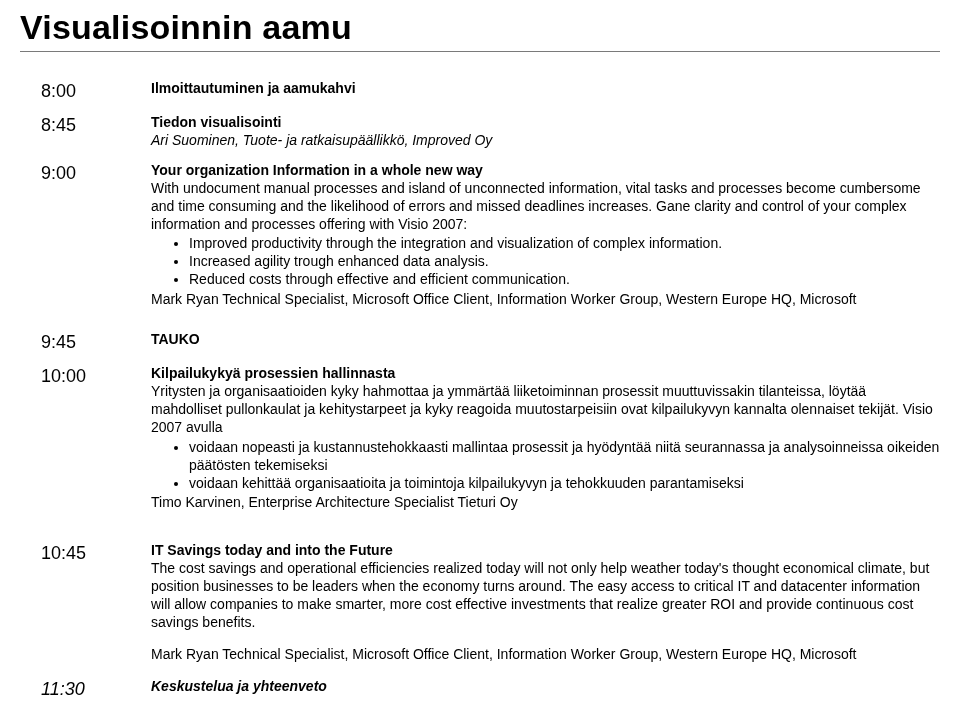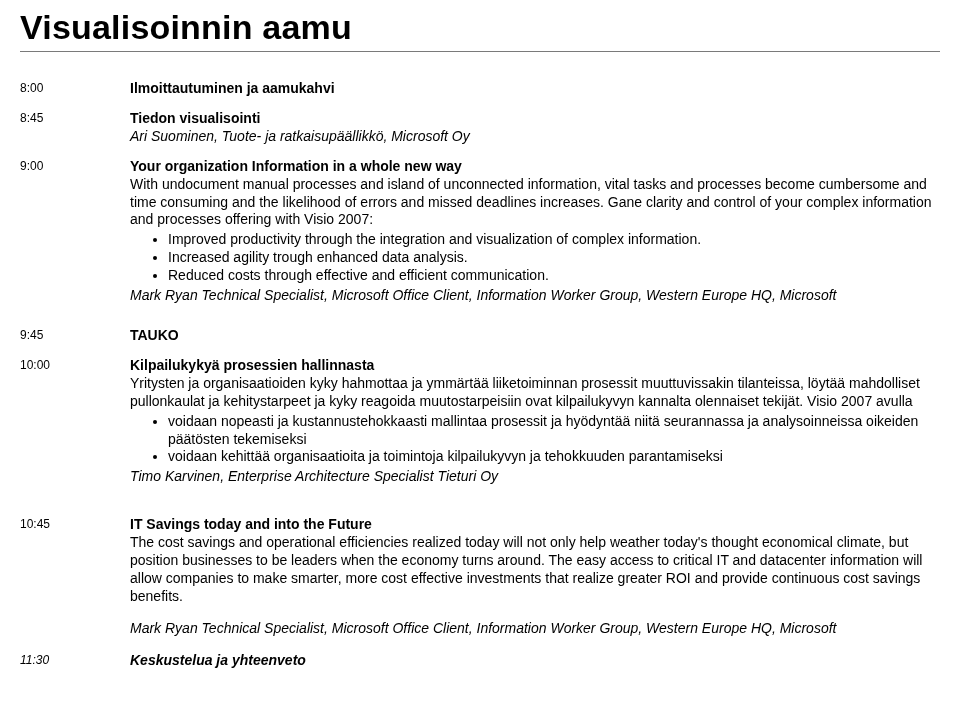"8:00" .slot .time { font-size: 12px -> 18px; margin-left: none -> 21px }
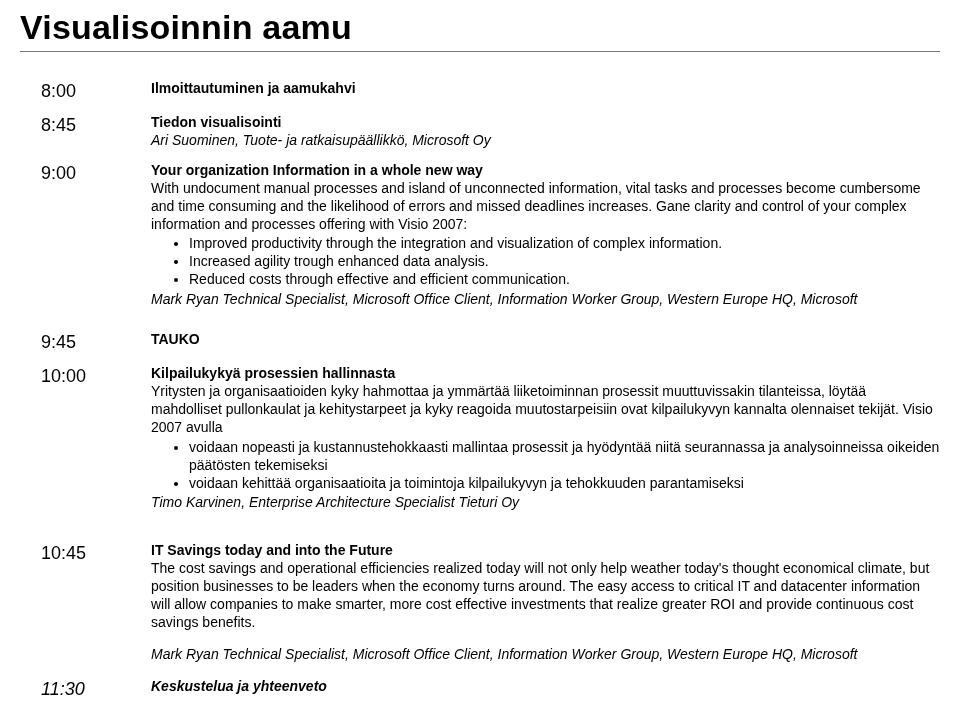"Ari Suominen, Tuote- ja" p.sub { text: Microsoft -> Improved }
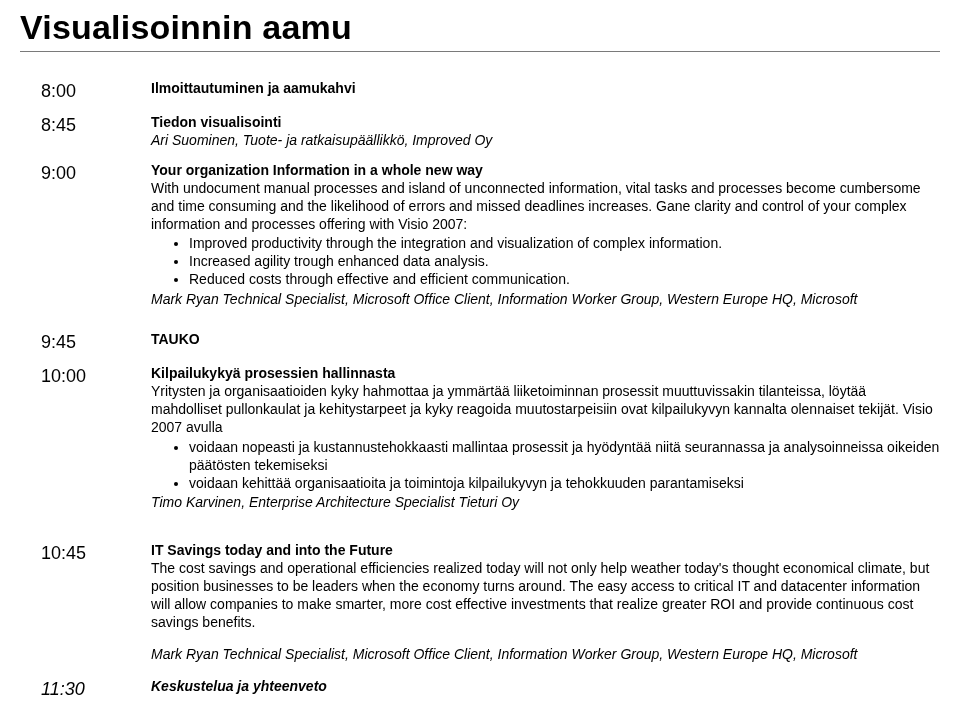"Mark Ryan Technical Specialist," .speaker { font-style: italic -> none }
